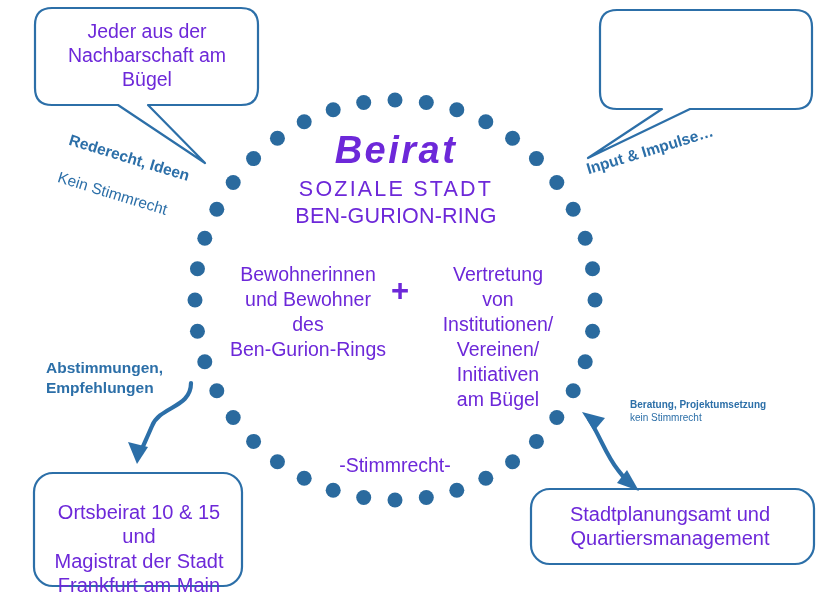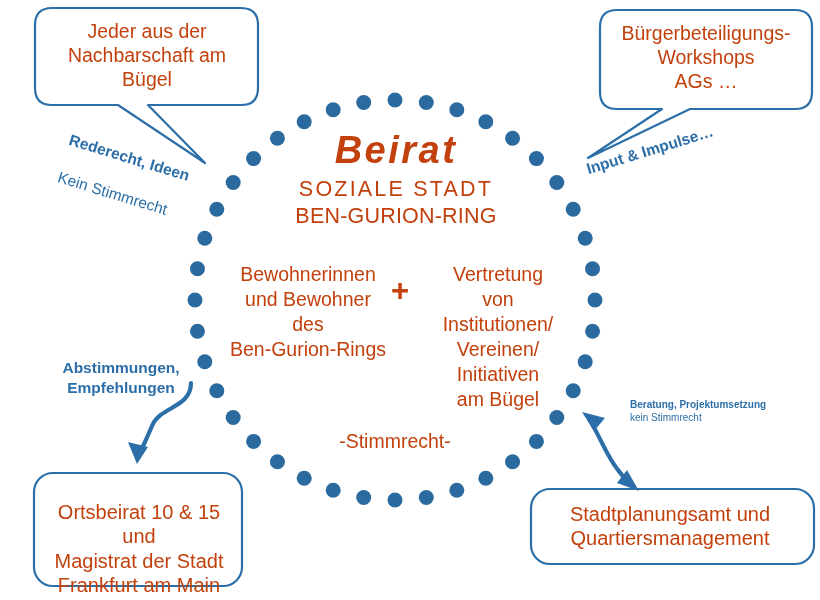"Jeder aus der" .txt { color: #c2410c -> #6d28d9 }
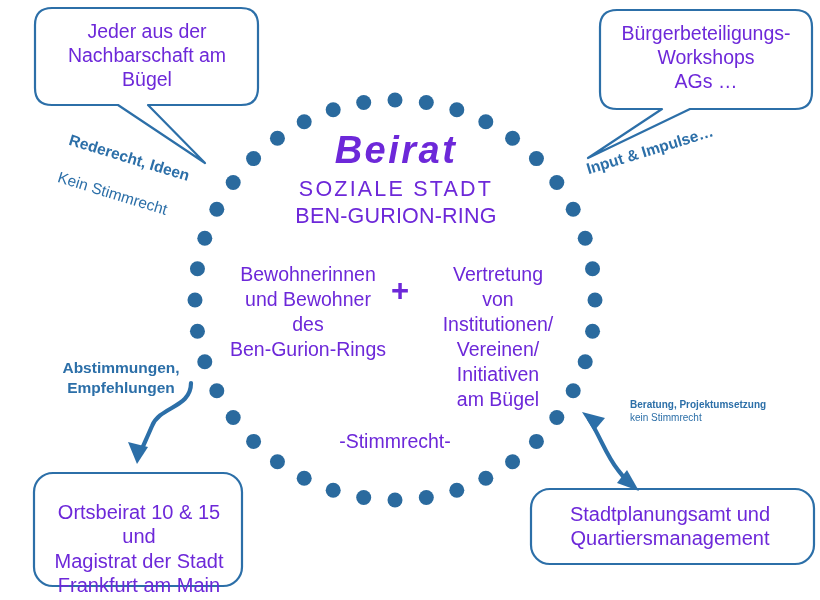"Bürgerbeteiligungs-" div.txt { html: <div>Bürgerbeteiligungs- Workshops AGs …</div> -> none }
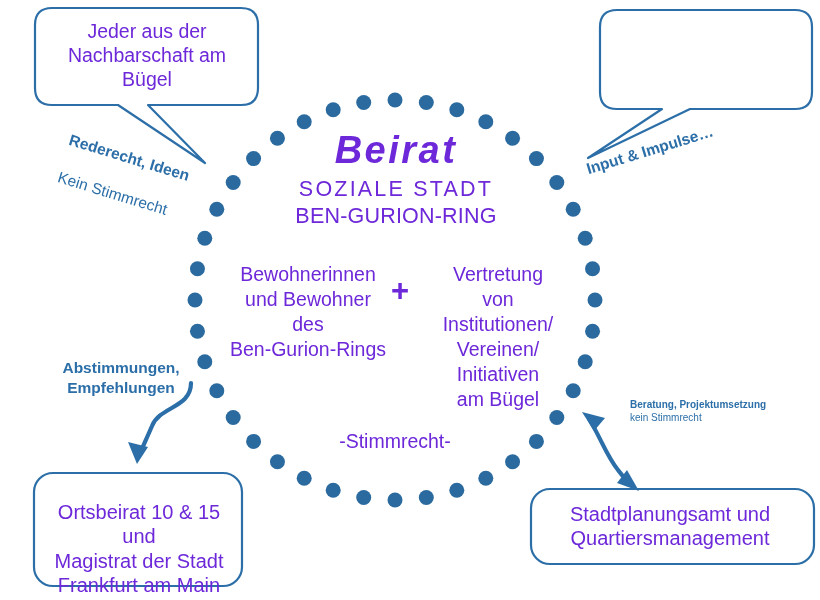"Abstimmungen, Empfehlungen" #ann-bl { text-align: center -> none }
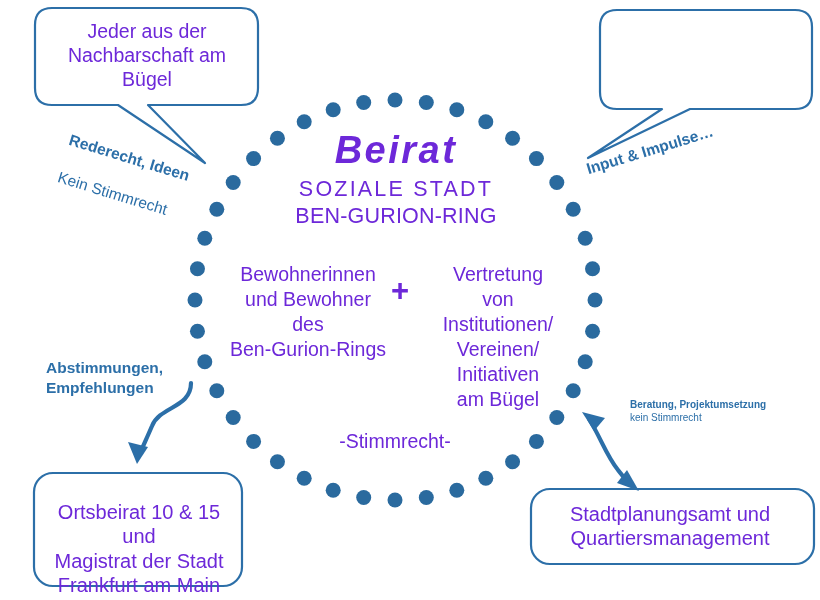"-Stimmrecht-" #center-vote { top: 430px -> 454px }
